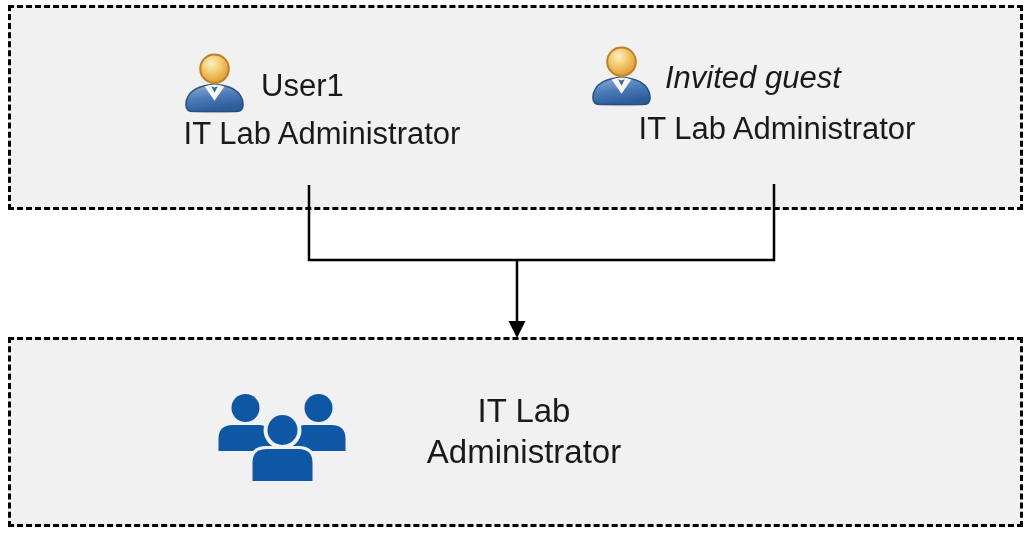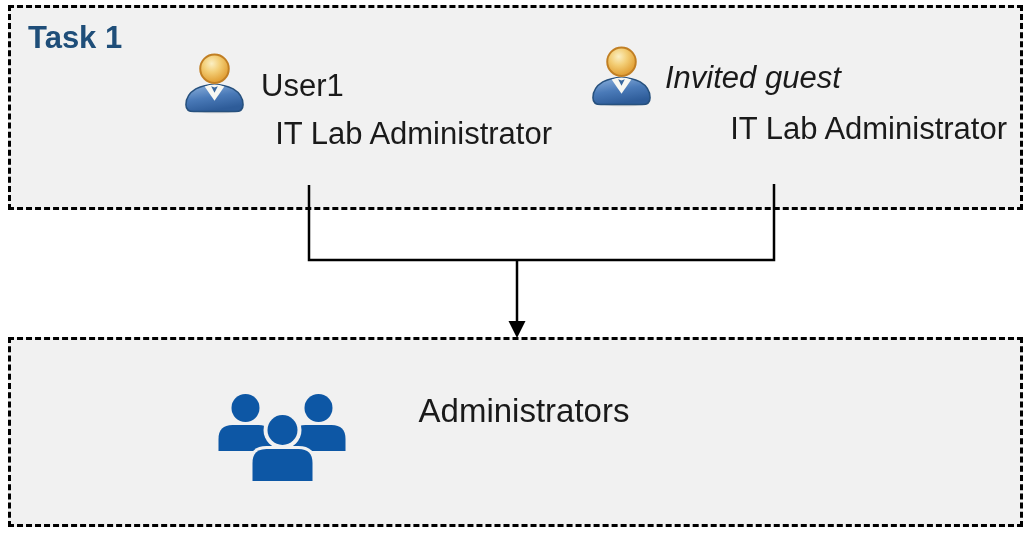"Task 1" div.task-label { html: <div>Task 1</div> -> none }
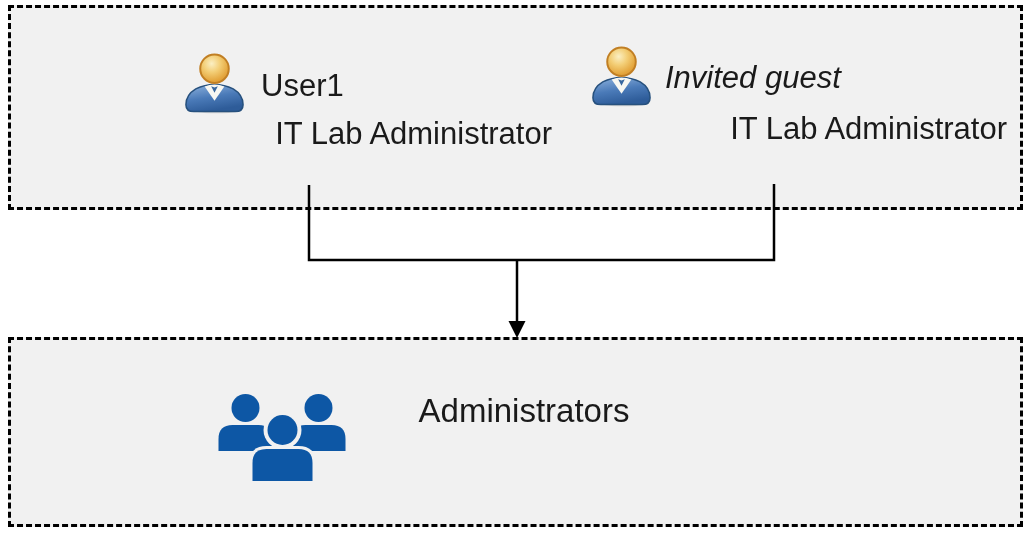"IT Lab Administrator" .member-role { text-align: right -> center }
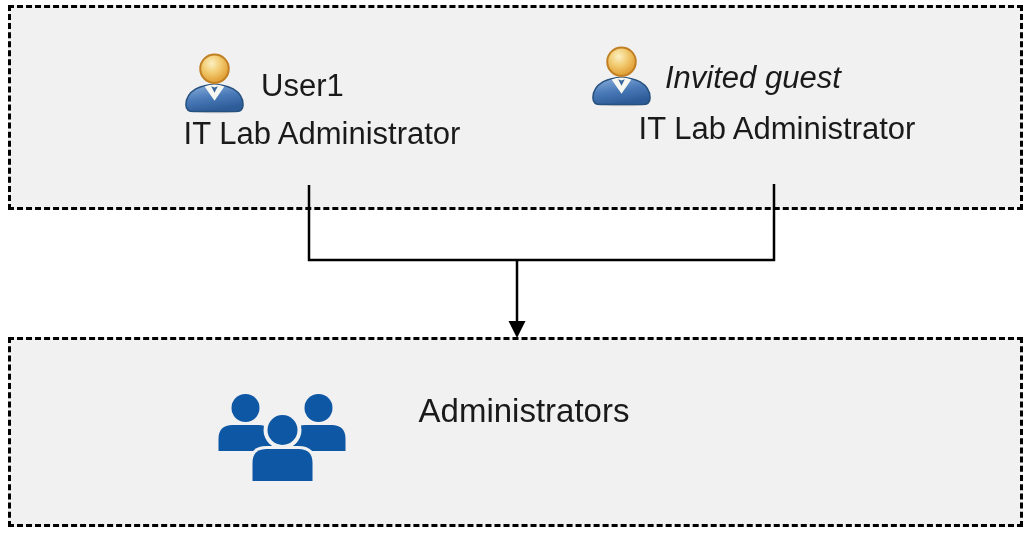"IT Lab" span { html: none -> <span>IT Lab</span> }
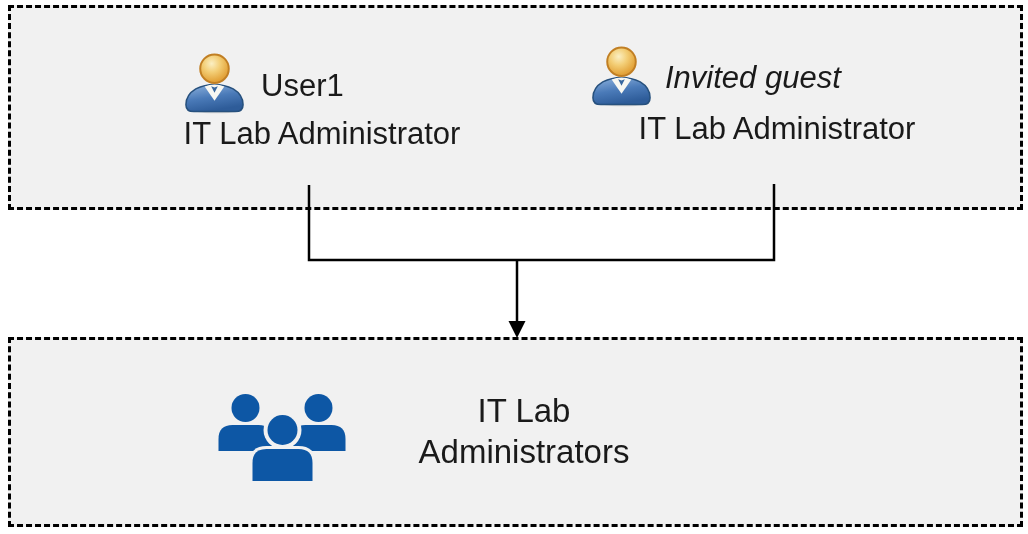"Administrators" span { text: Administrators -> Administrator }
